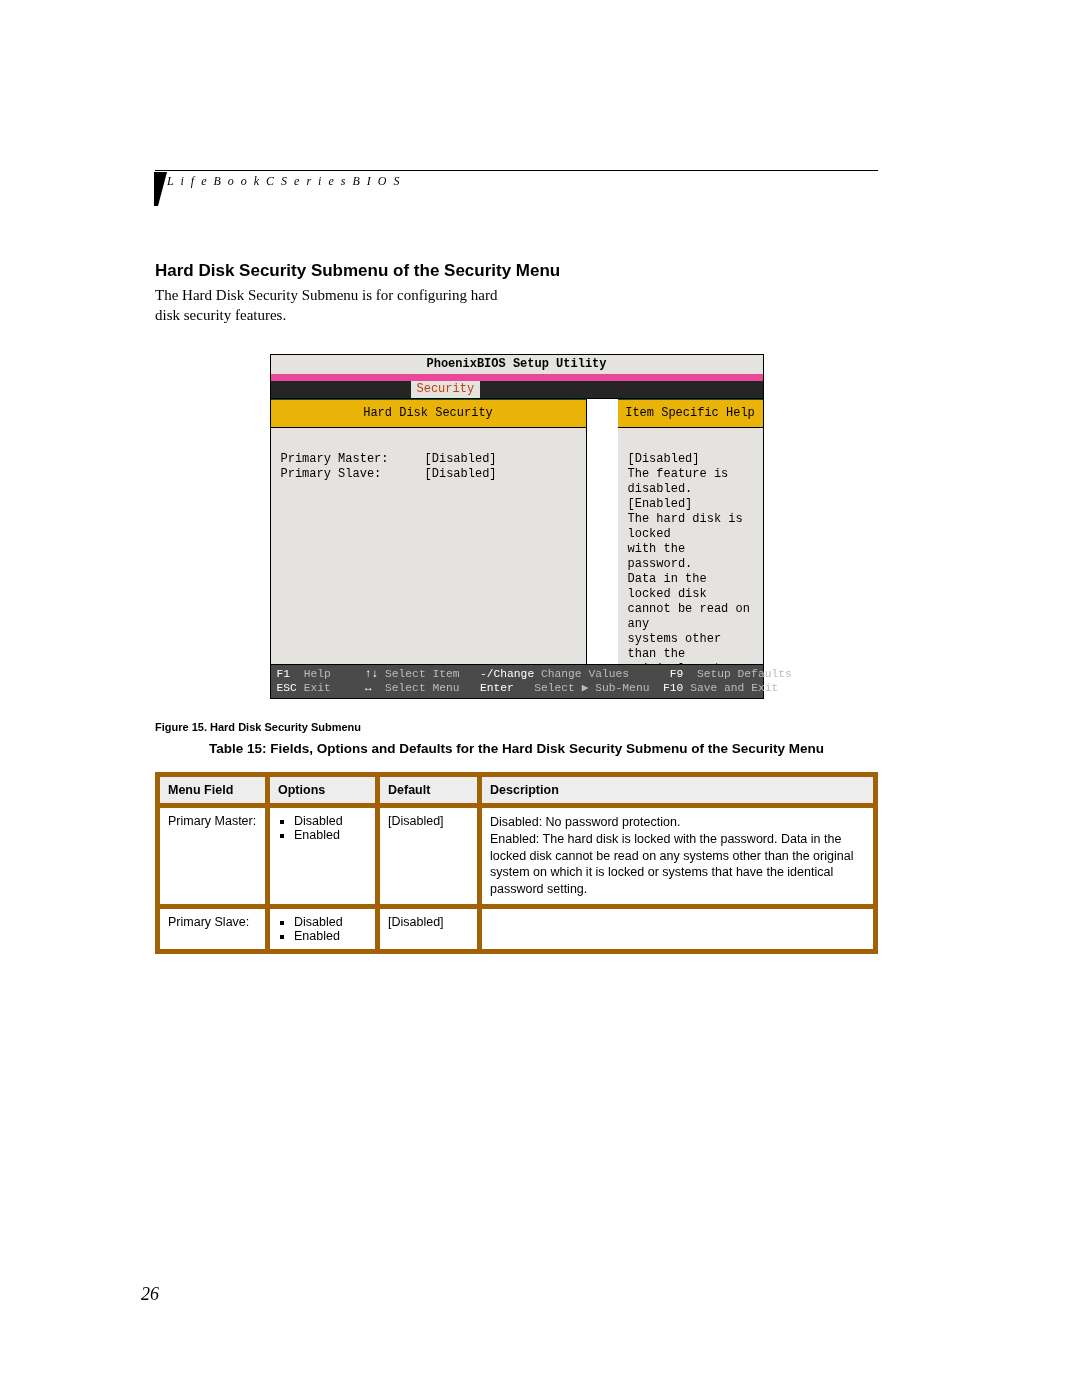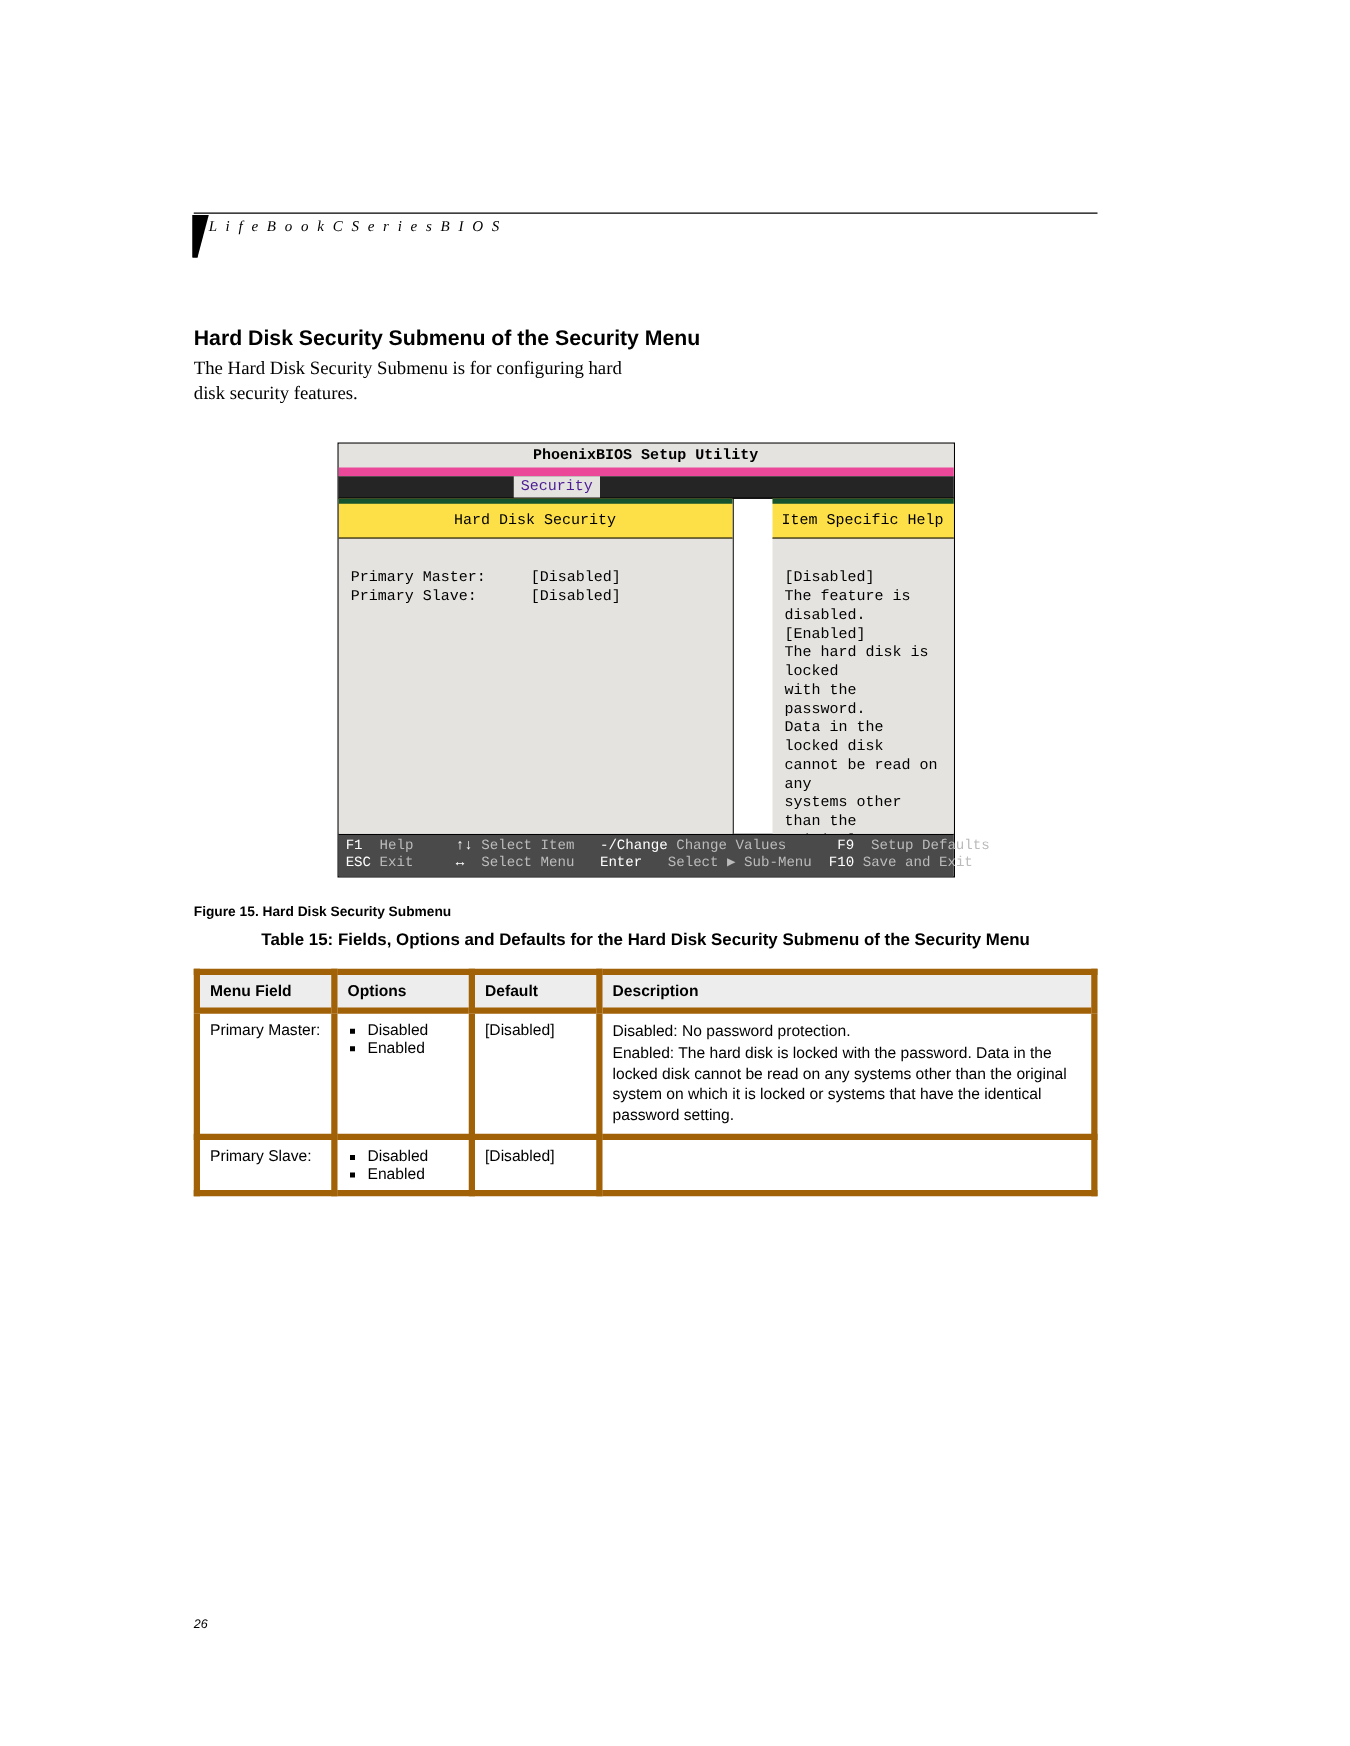"Security" .bios .tab-active { color: #4c1d95 -> #c2410c }
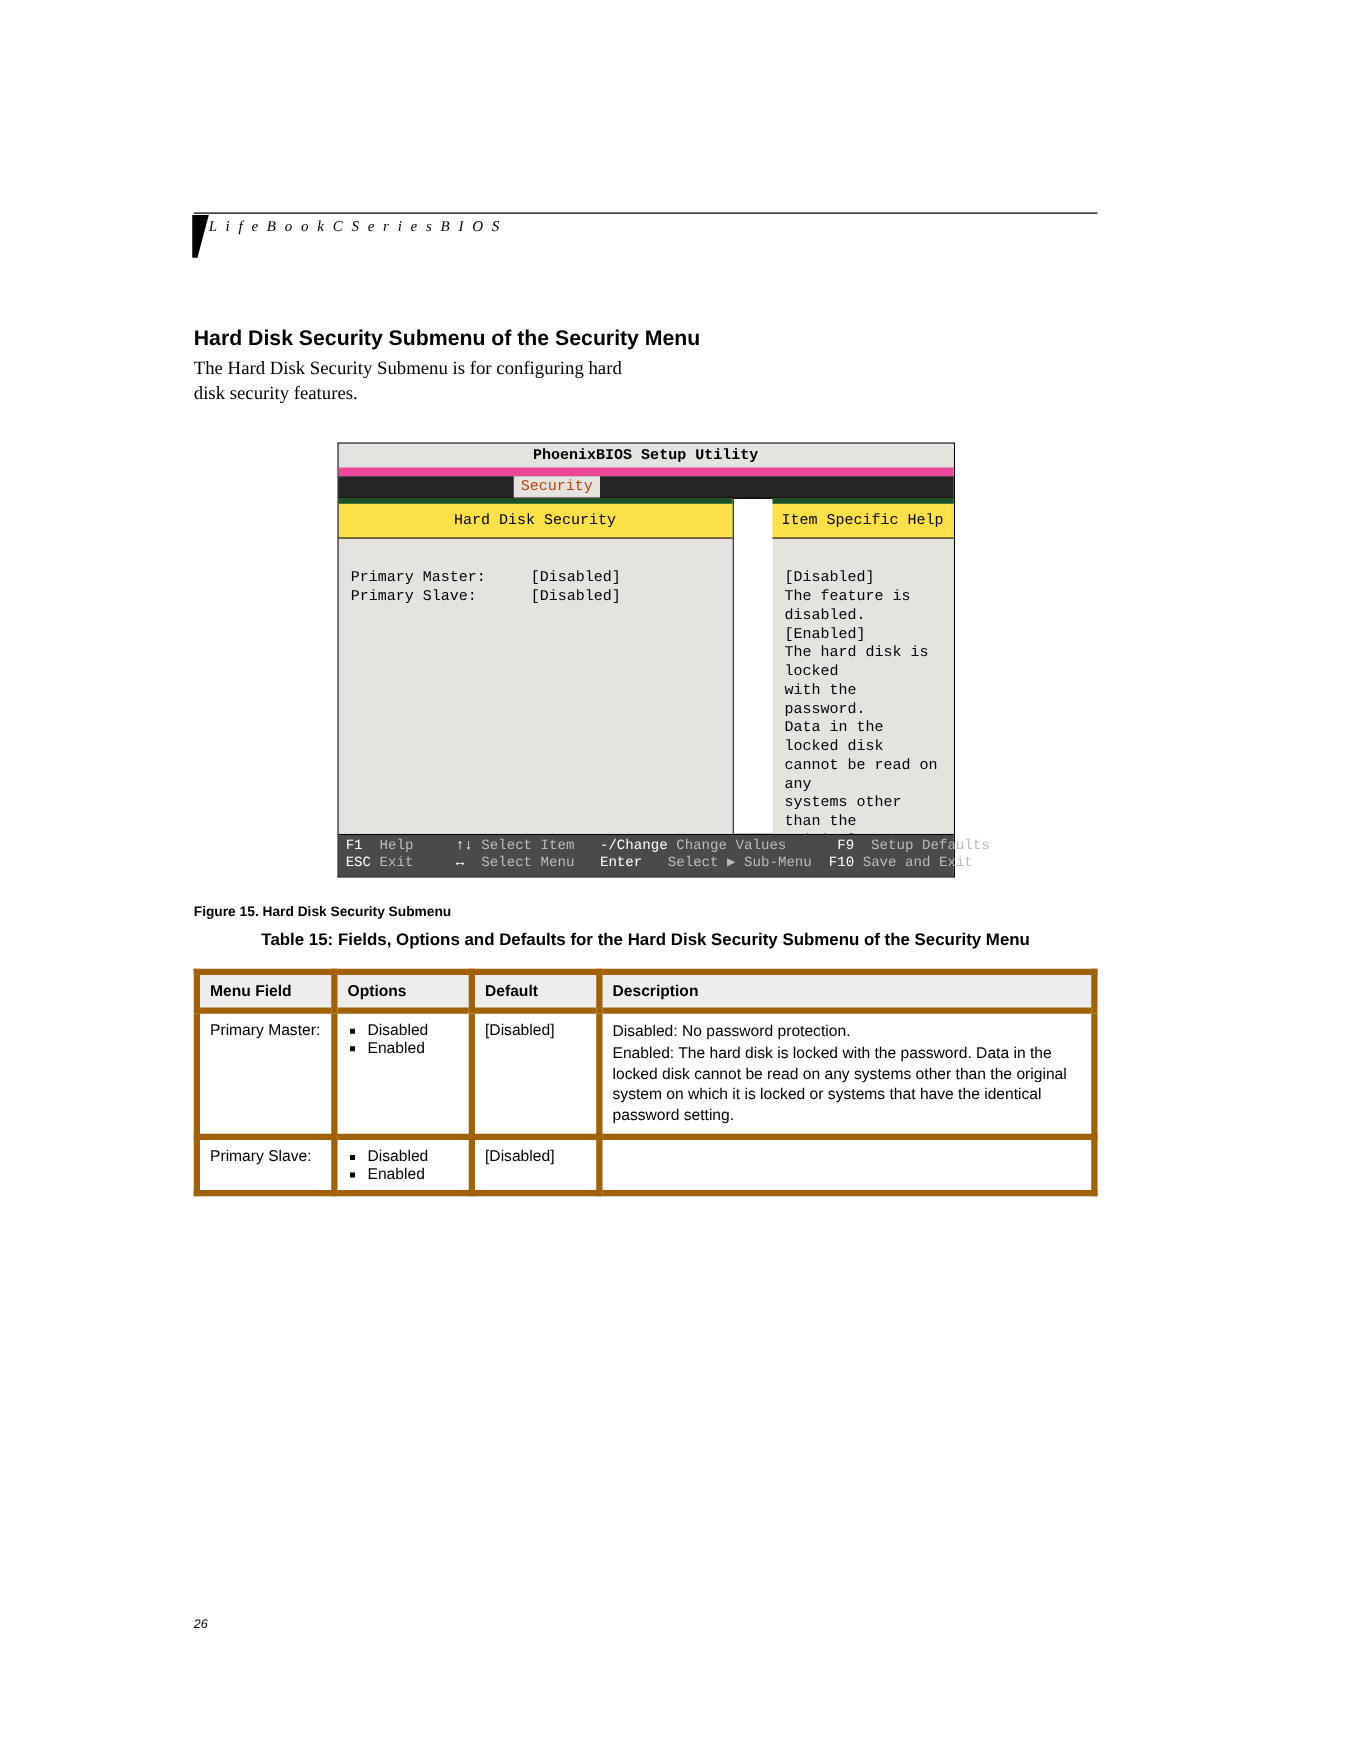"Hard Disk Security" .bios .col-head { background: #fde047 -> #eab308; border-top: 4px solid #14532d -> 1px solid #14532d }
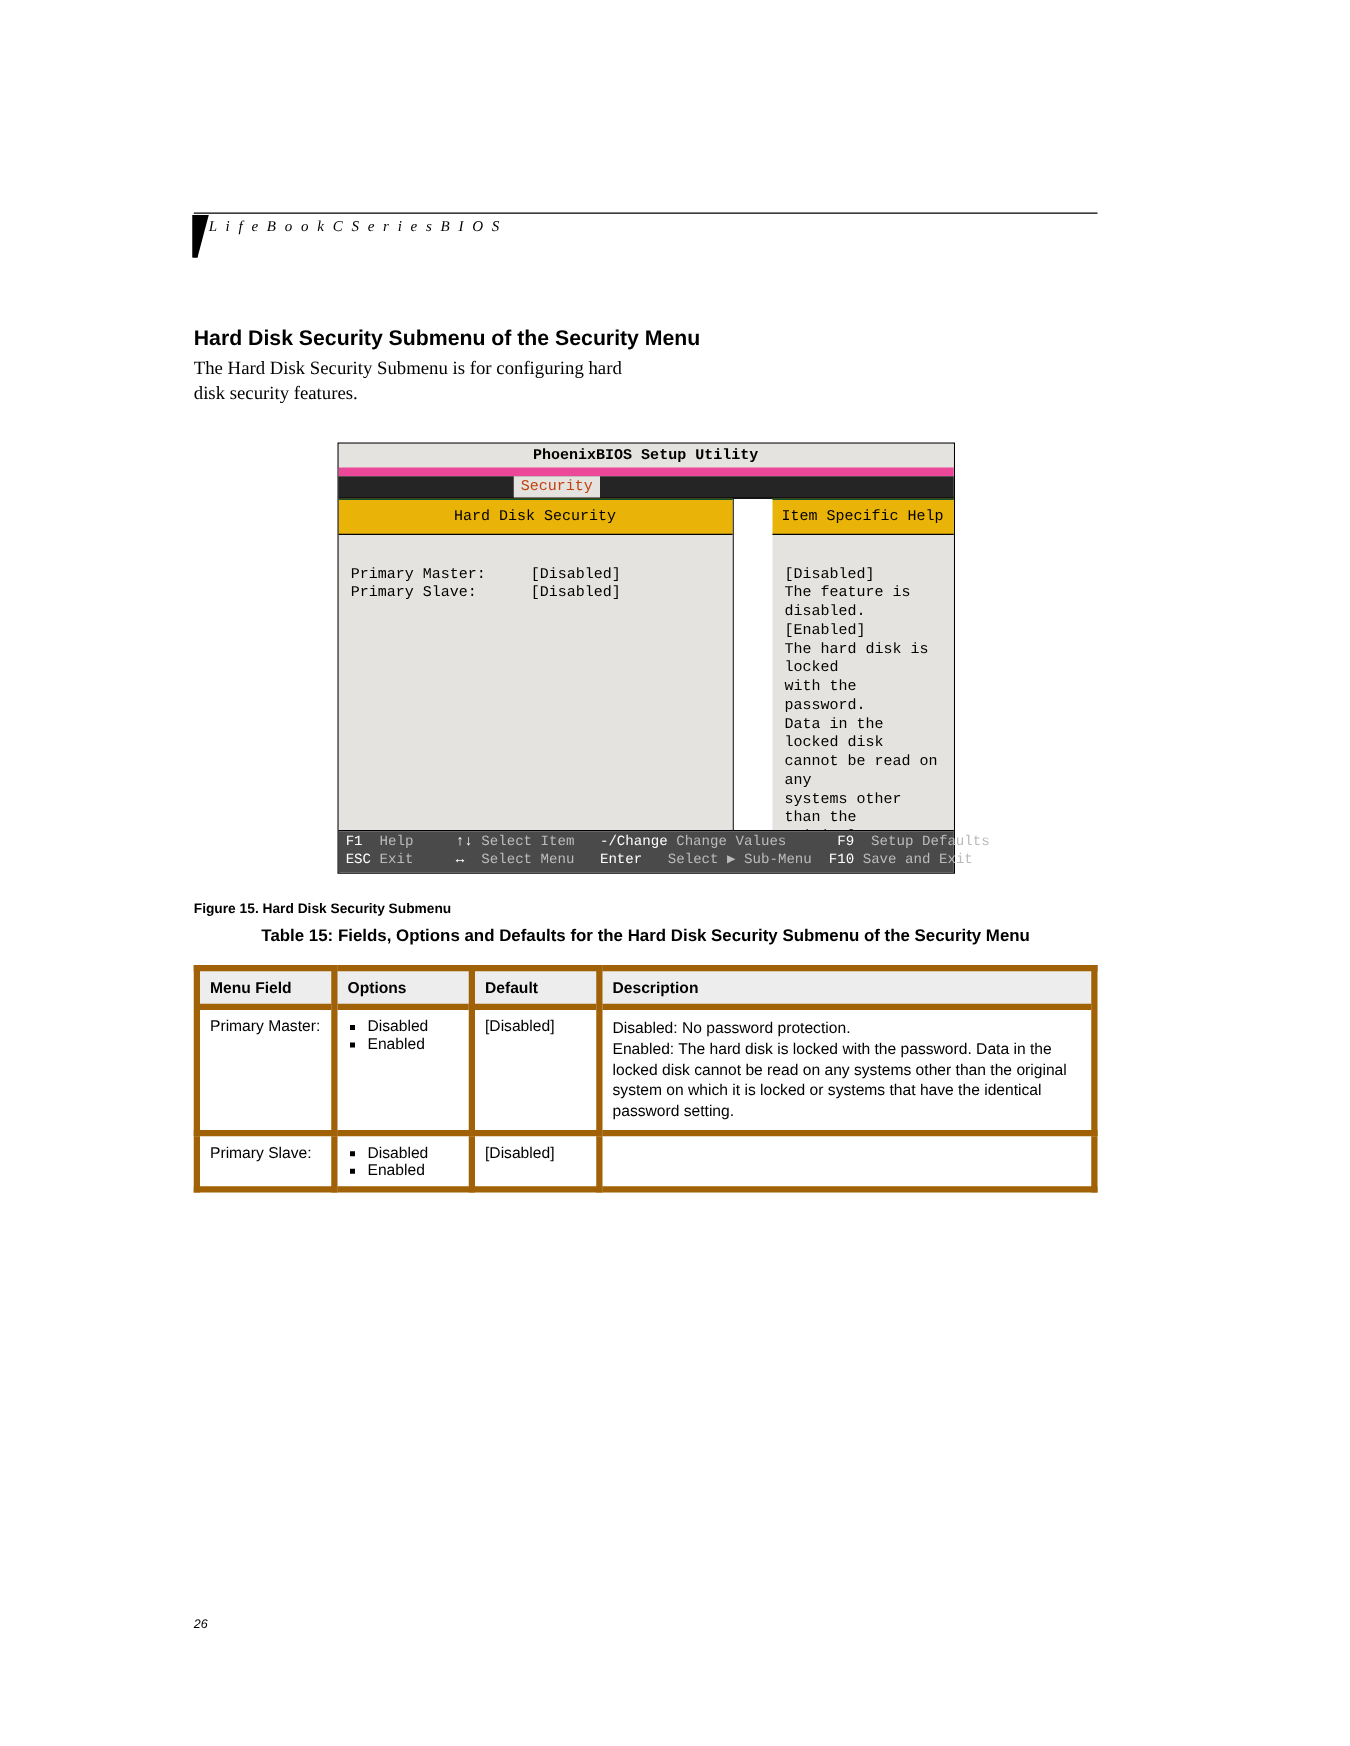"26" .page-num { font-family: Liberation Sans, sans-serif -> Liberation Serif, serif; font-size: 10px -> 18px; left: 155px -> 141px }
